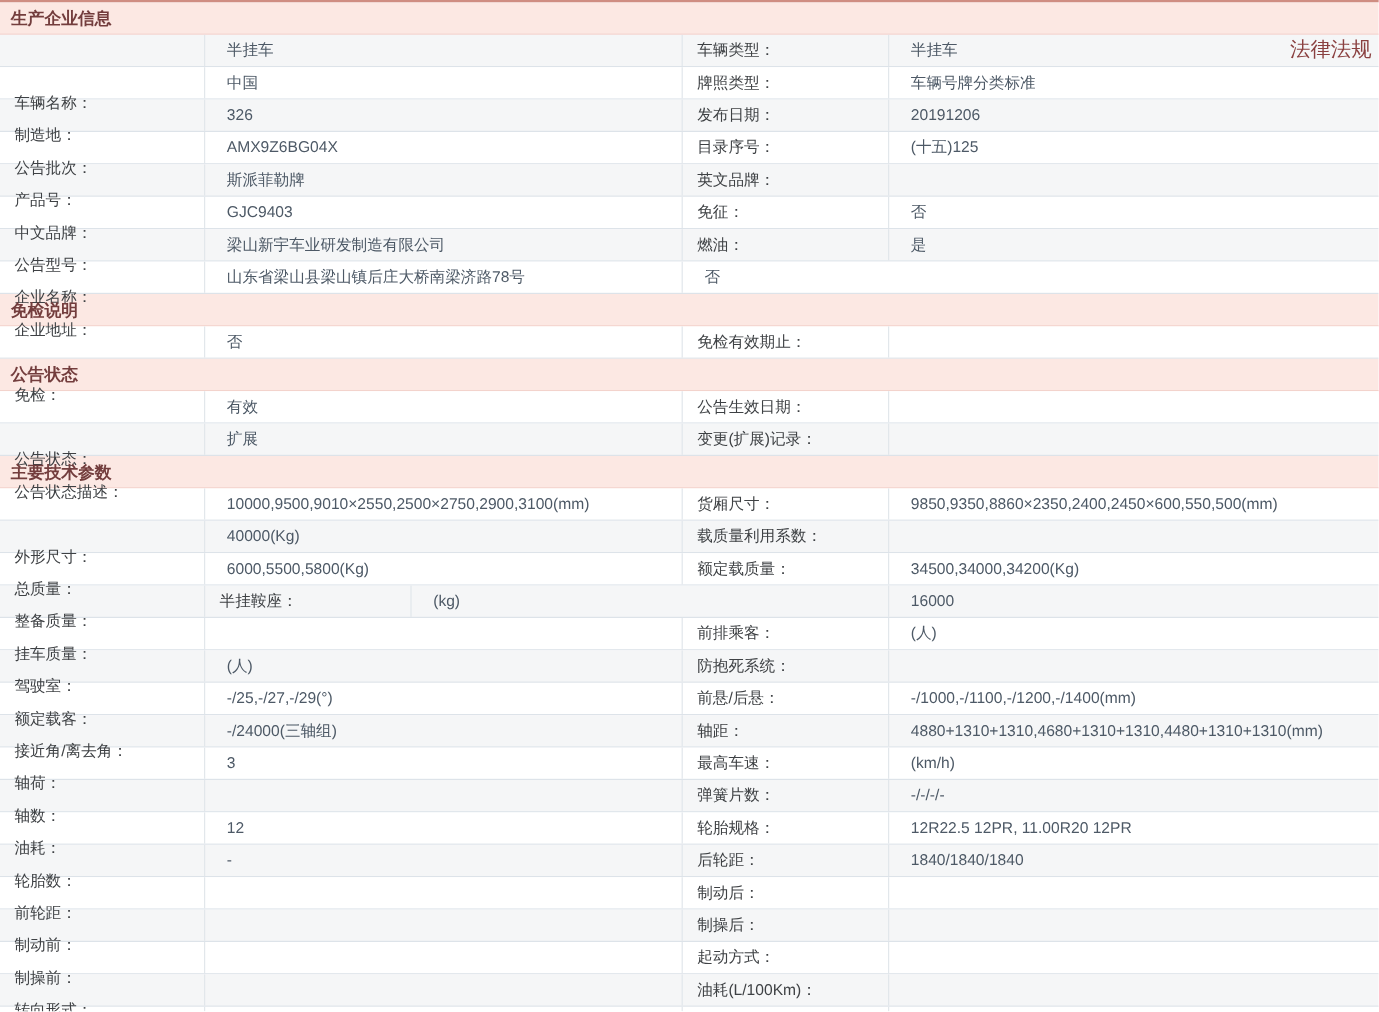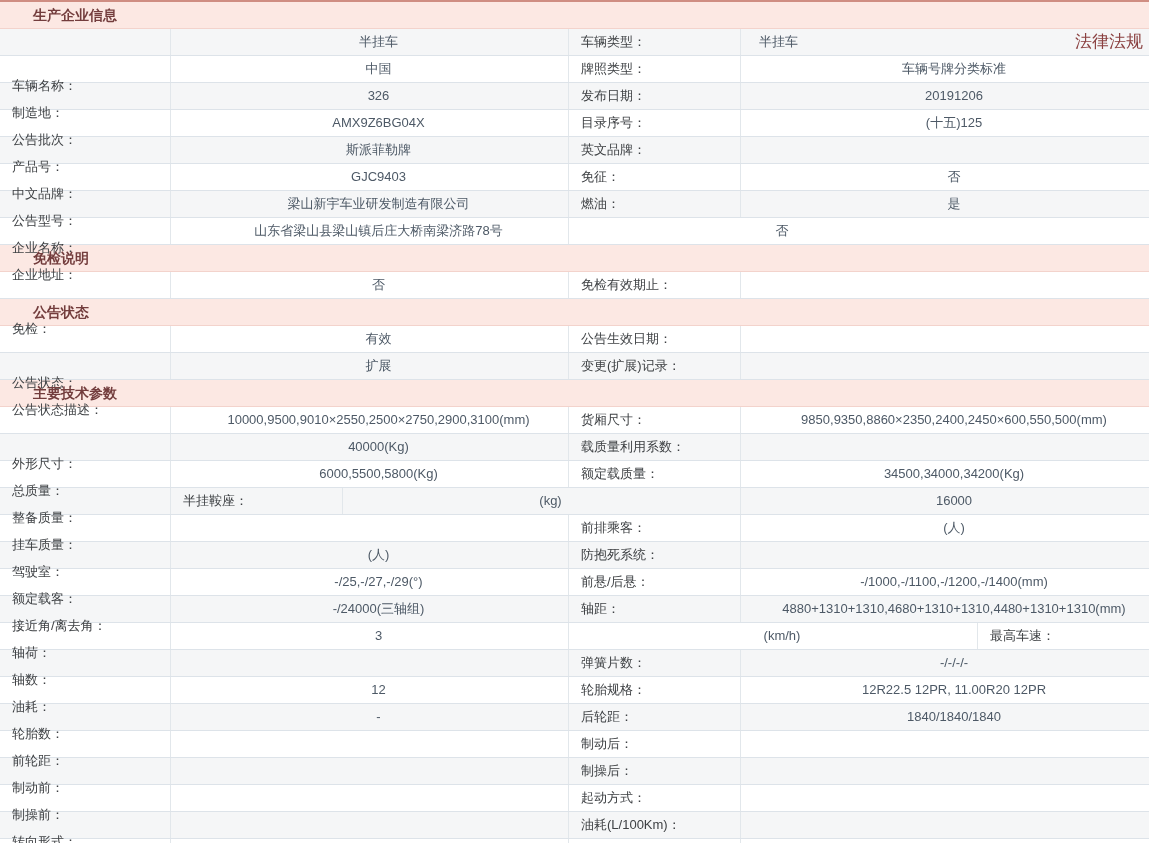"生产企业信息" .section-title { margin-left: 24px -> none }
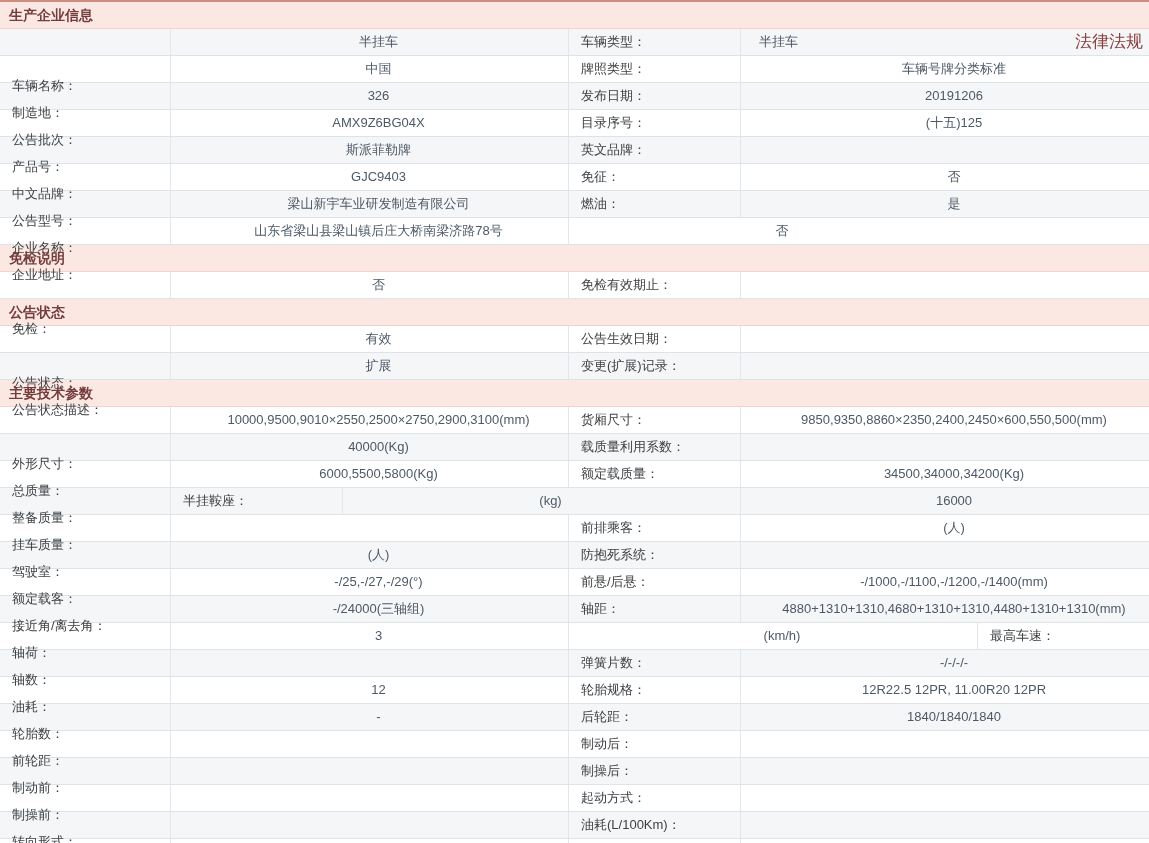"半挂车" .cell.value { justify-content: center -> none }
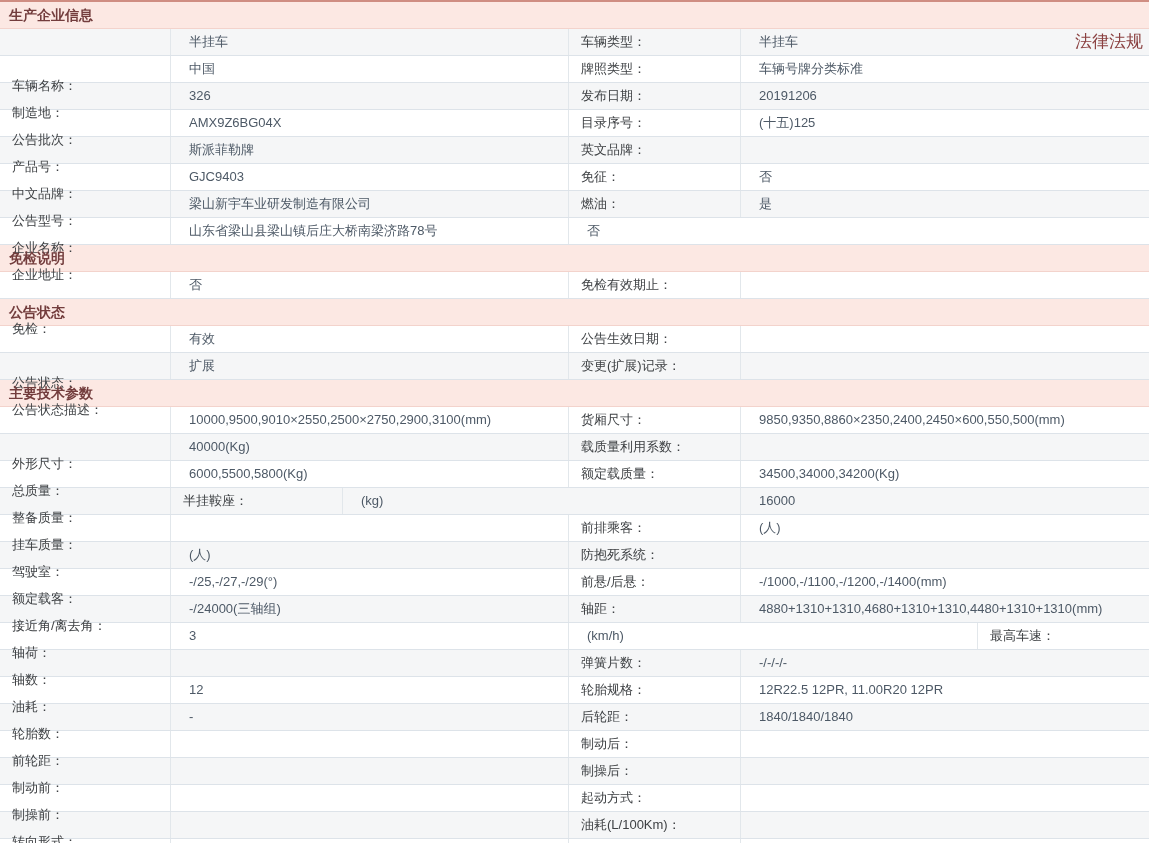"(km/h)" div.cell { order: before "最高车速：" -> after "最高车速：" }
